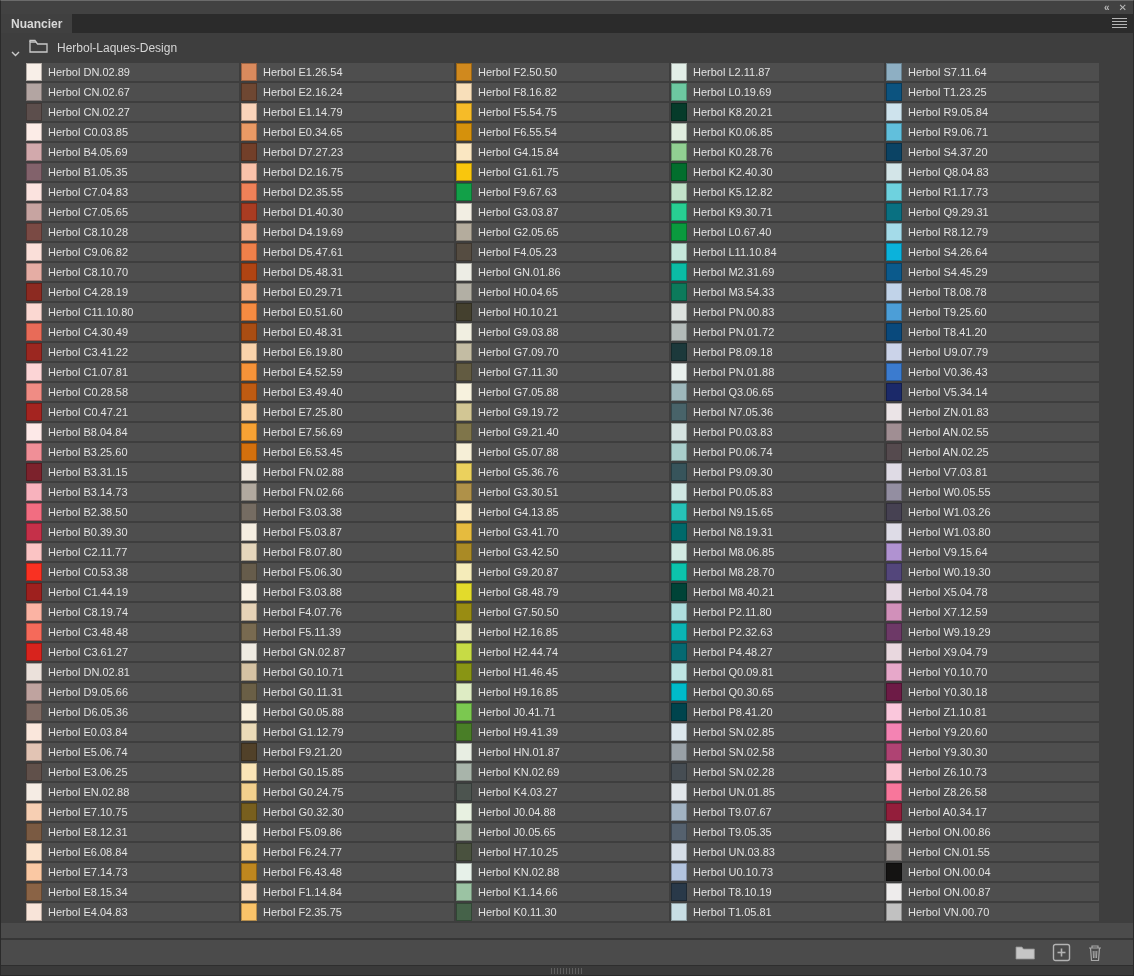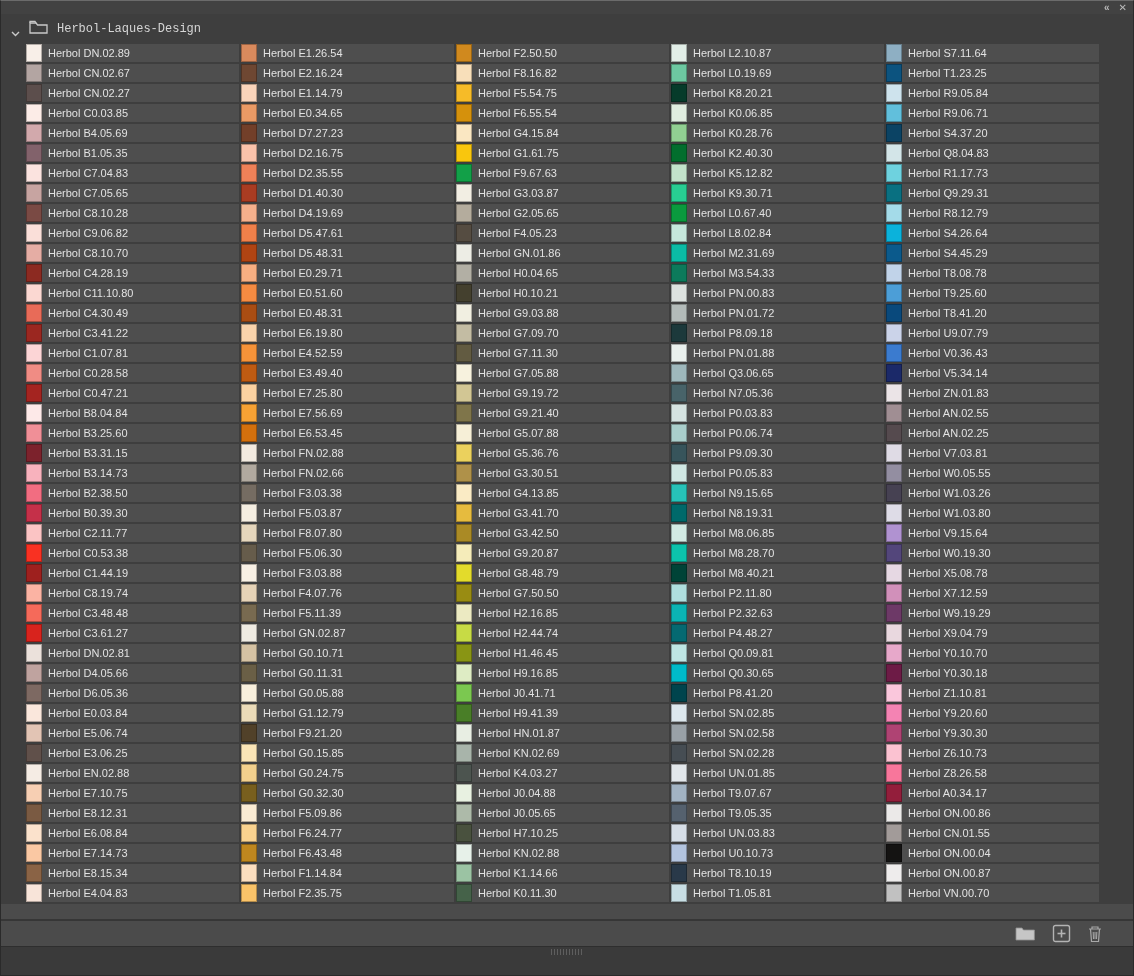"Nuancier" div.tabbar { html: none -> <div> <div> <span>Nuancier</span> </div> <div></div> </div> }
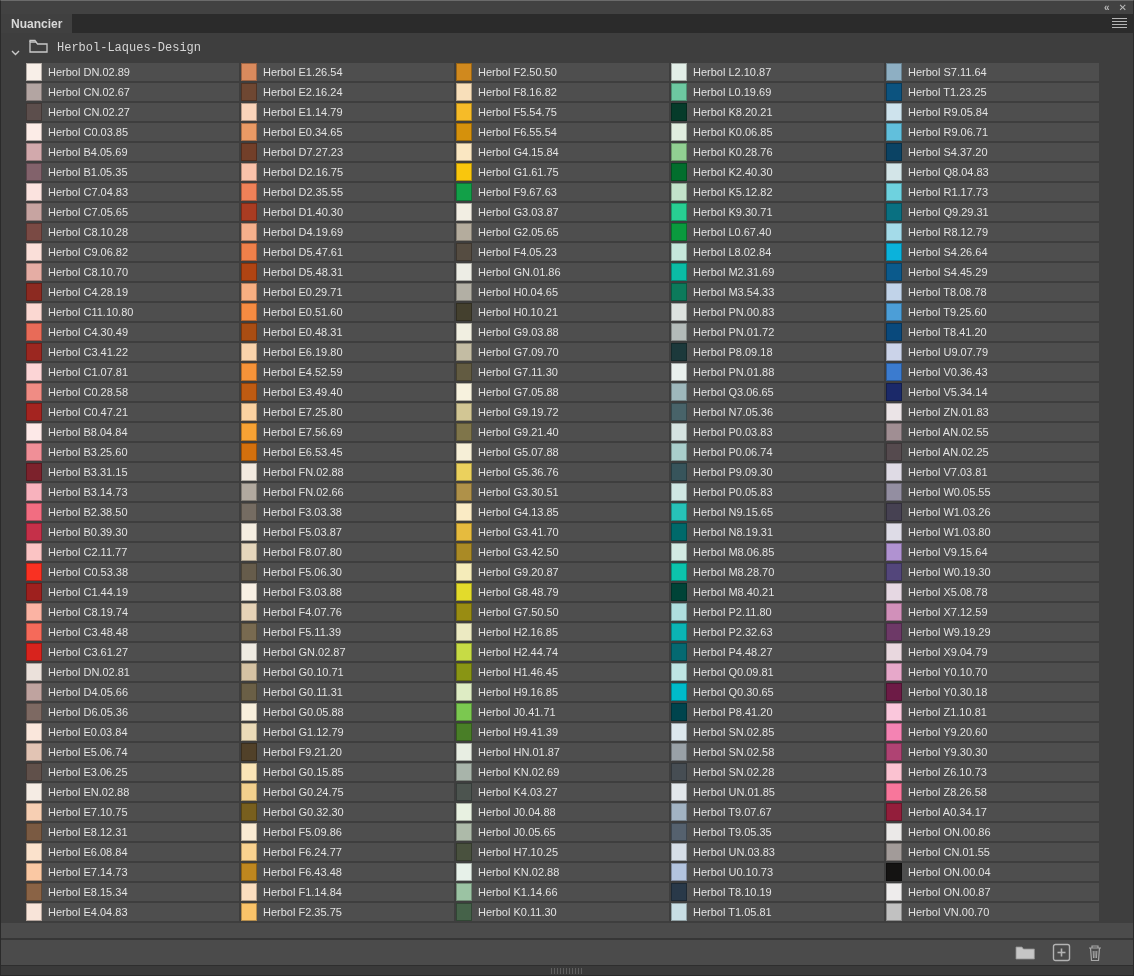"Herbol-Laques-Design" .group-header { font-family: Liberation Mono, monospace -> none }
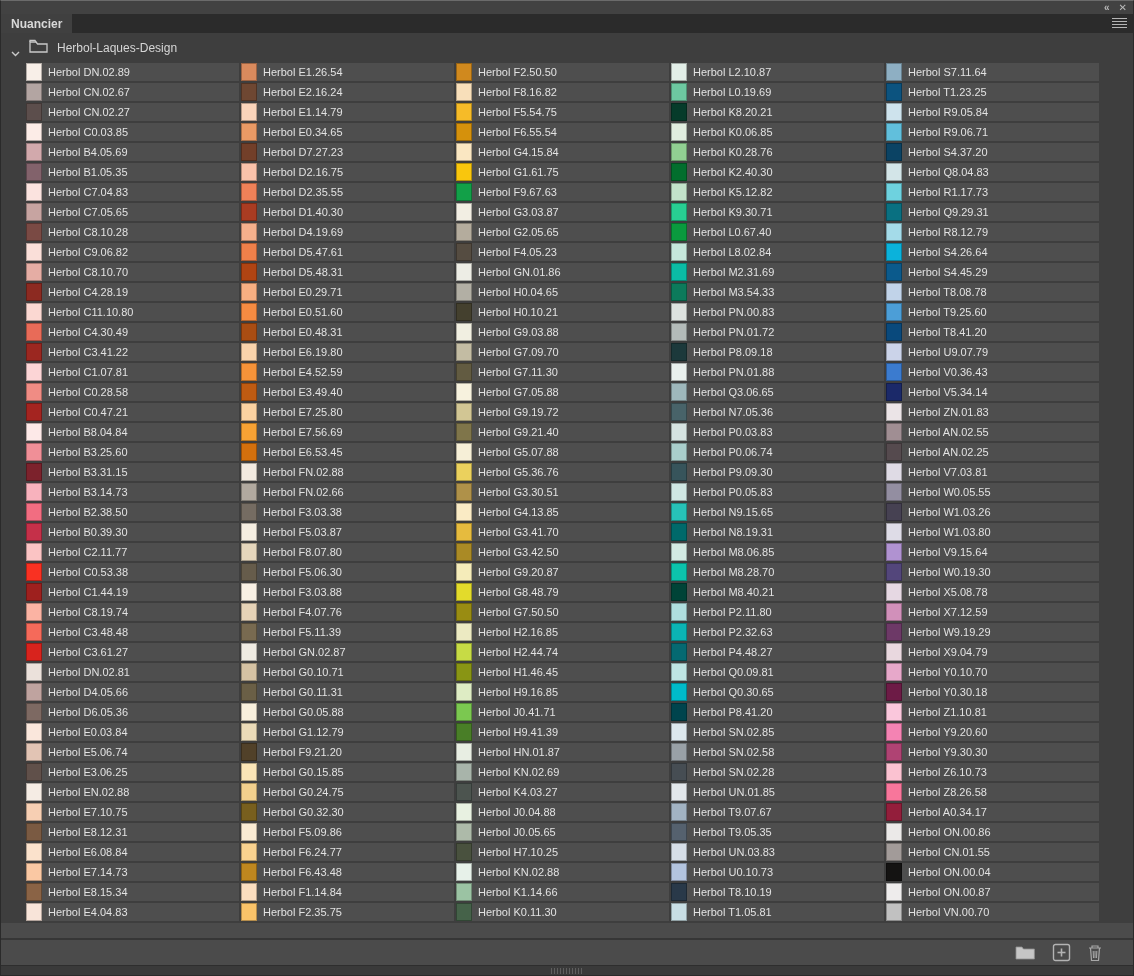"Herbol L2.10.87" span.lab { text: L2.10.87 -> L2.11.87 }
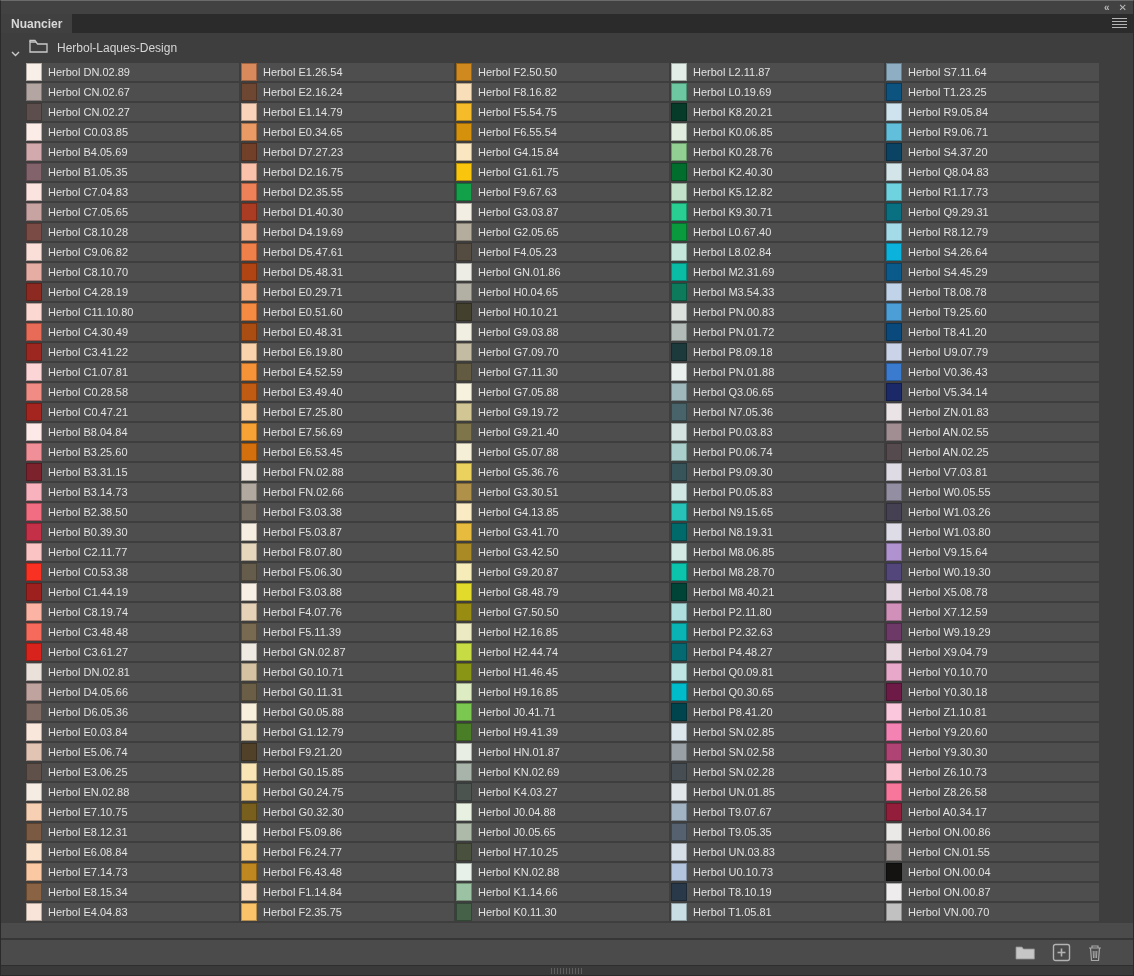"Herbol L8.02.84" span.lab { text: L8.02.84 -> L11.10.84 }
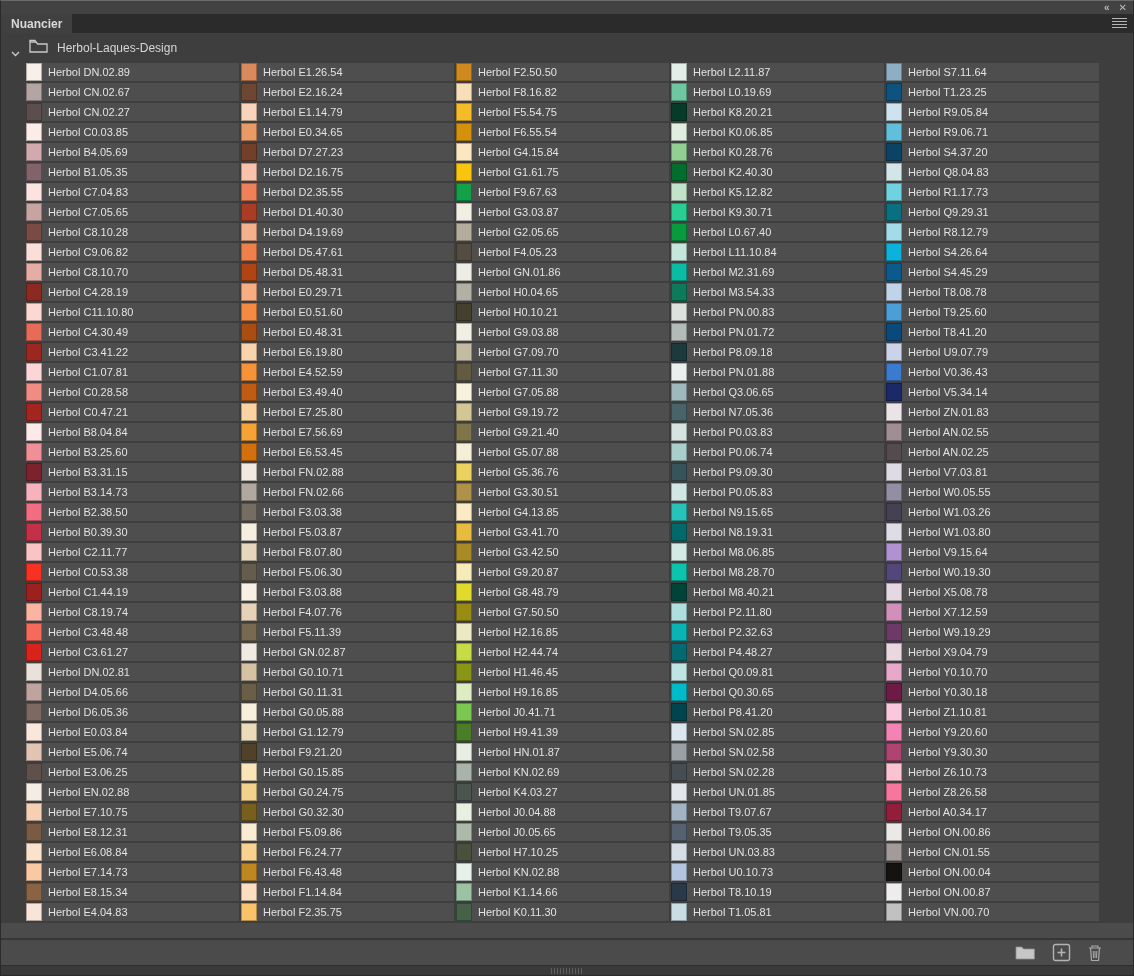"Herbol X5.08.78" span.lab { text: X5.08.78 -> X5.04.78 }
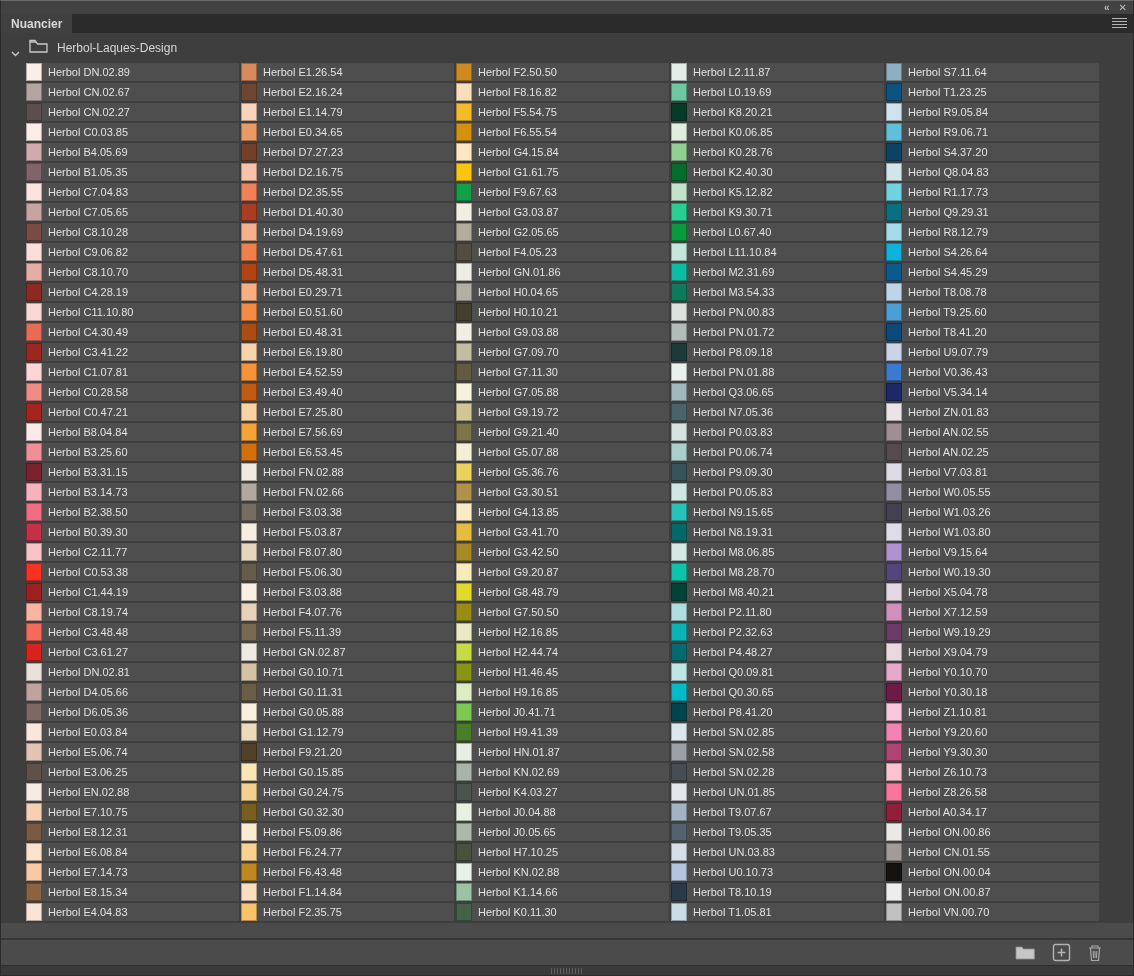"Herbol D4.05.66" span.lab { text: D4.05.66 -> D9.05.66 }
